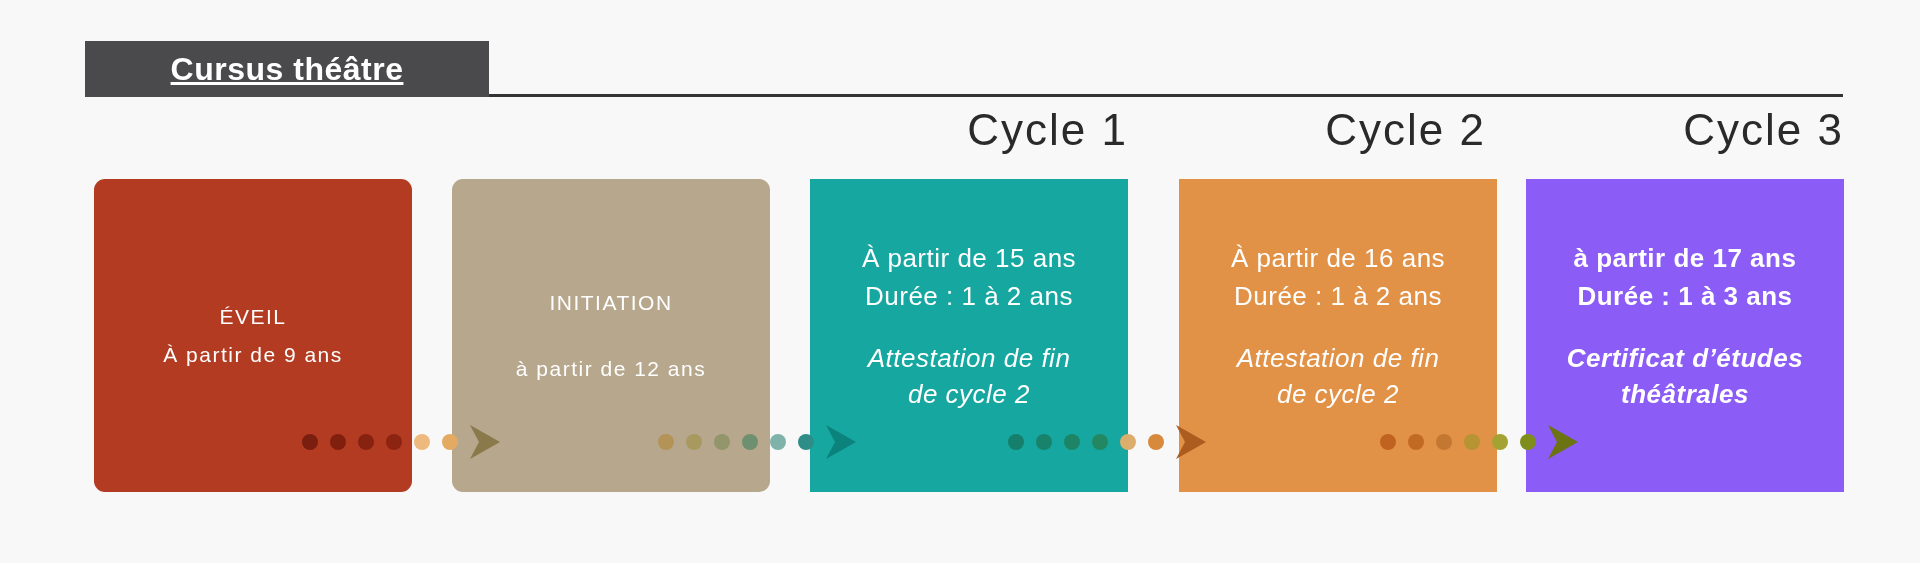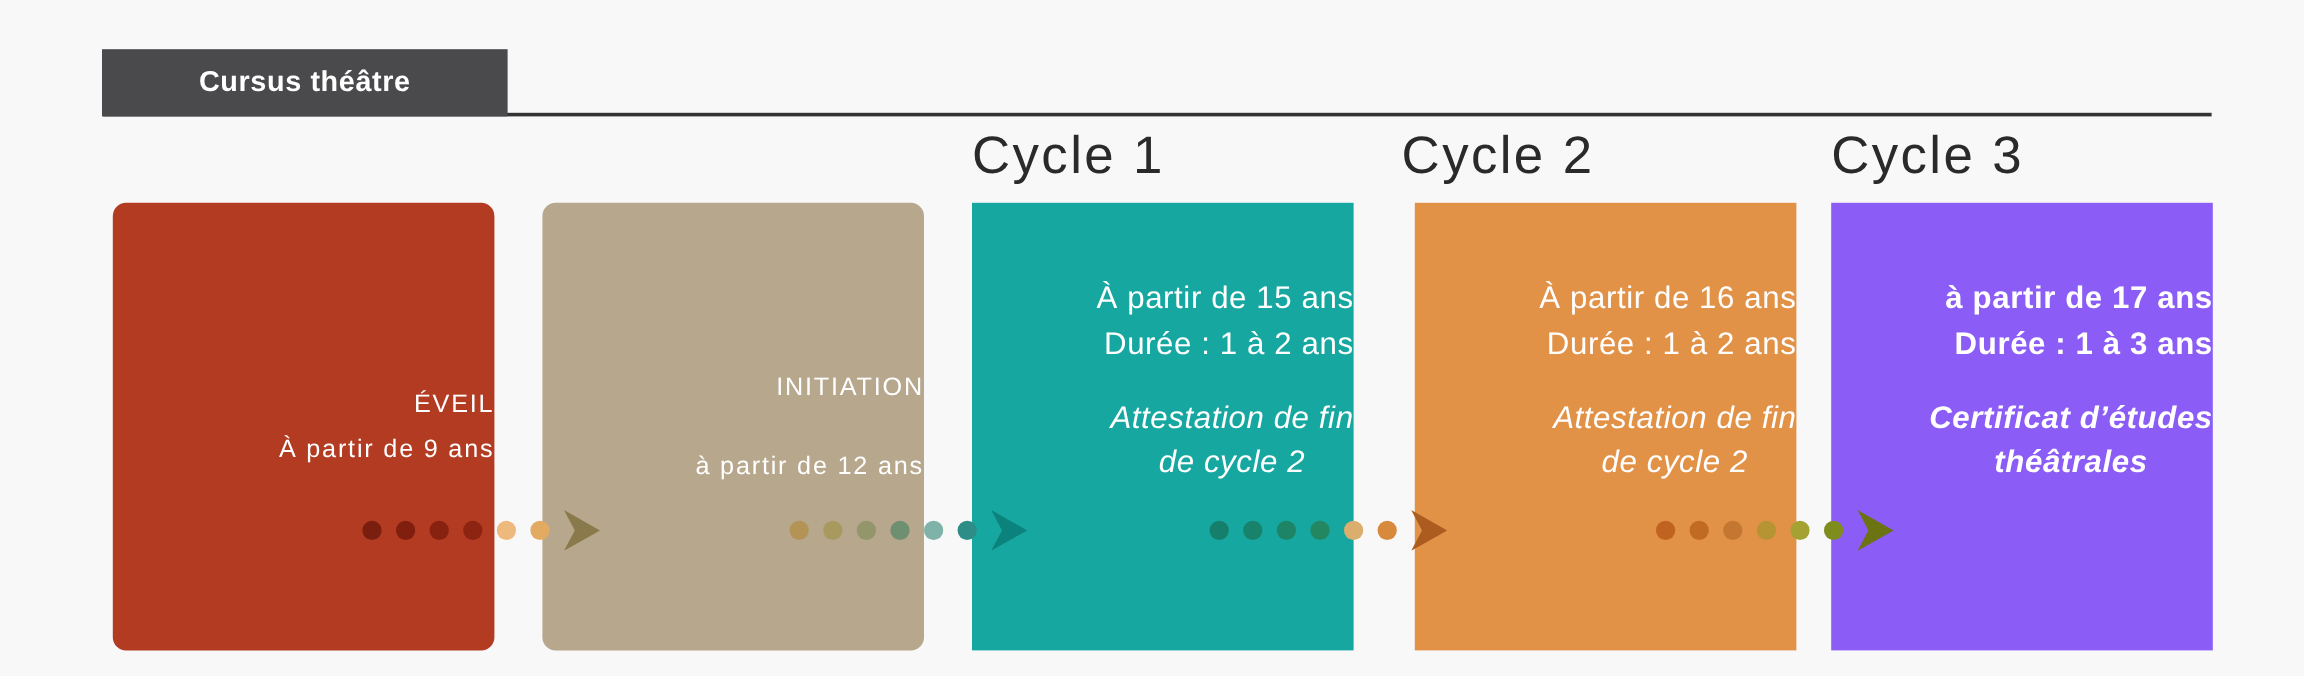"Cursus théâtre" .title-box { font-size: 24px -> 32px; text-decoration: none -> underline; width: 338px -> 404px }
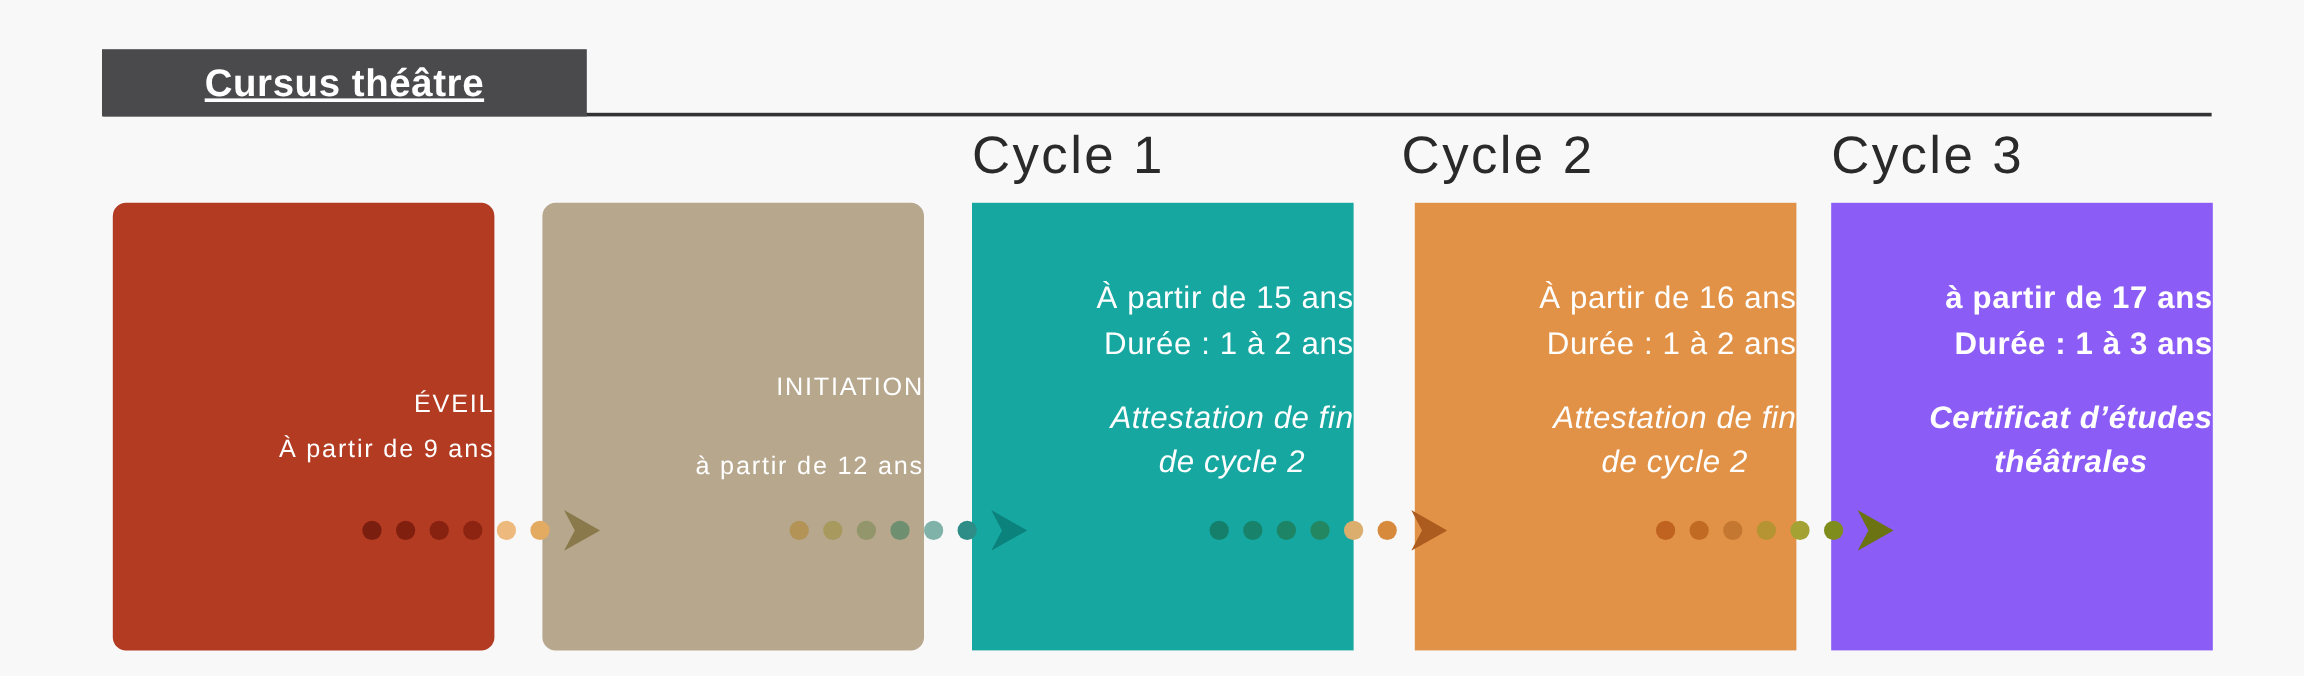"Cycle 1" .cycle-header { justify-content: flex-start -> flex-end }
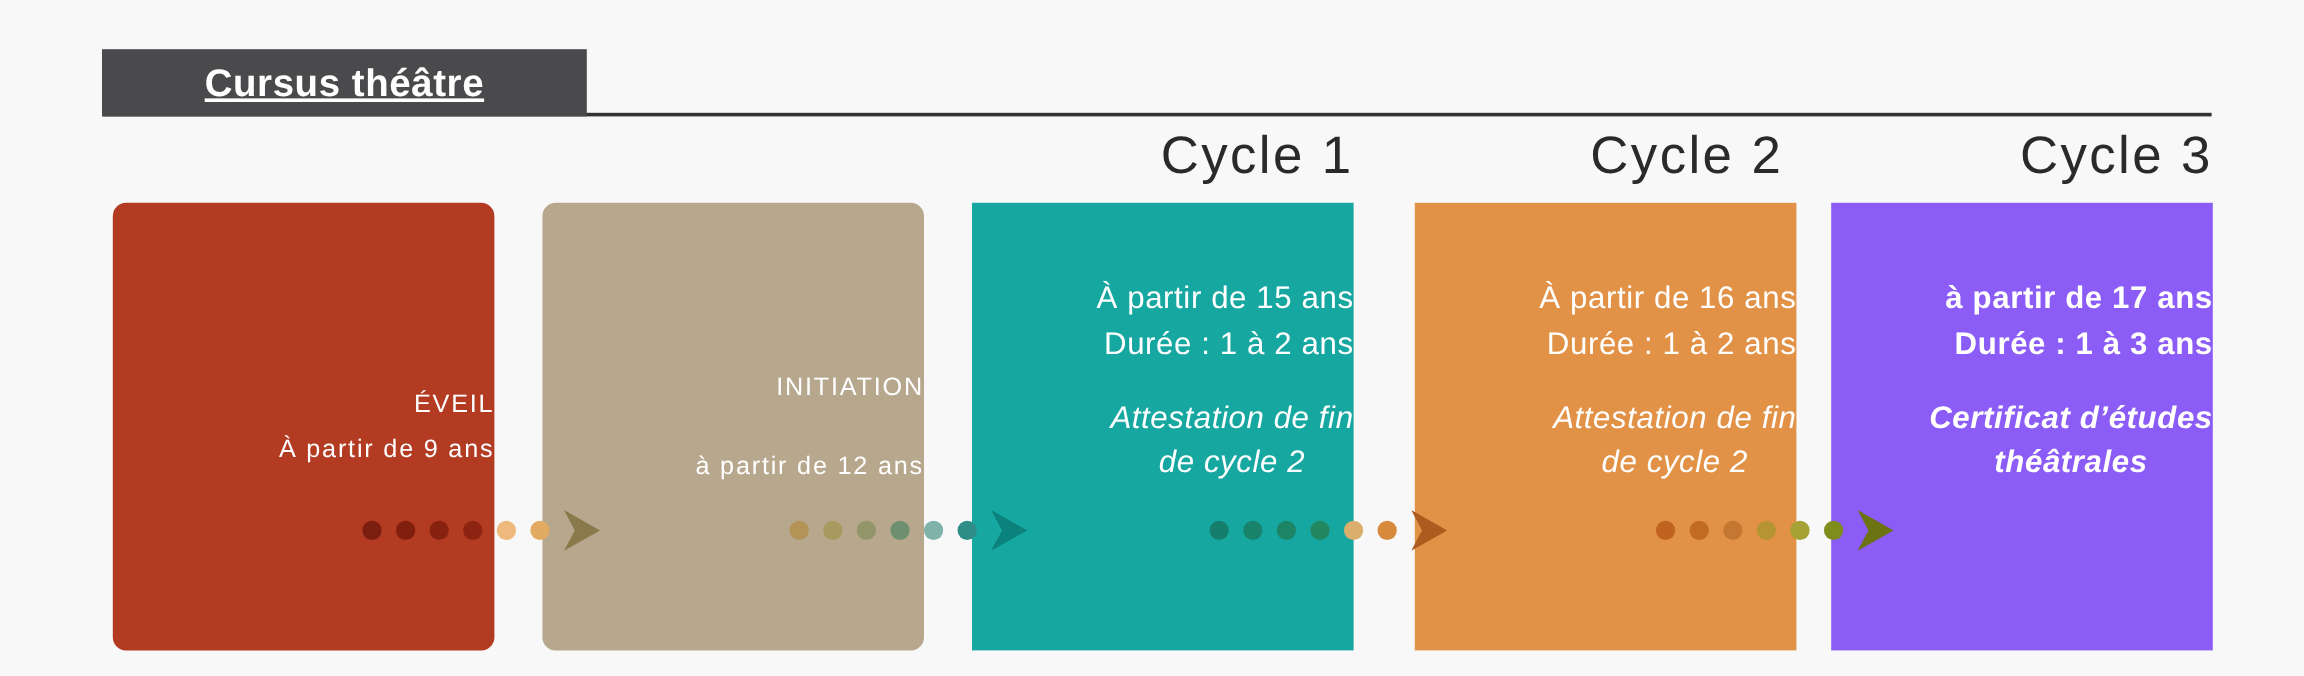"À partir de 15 ans" .stage { align-items: flex-end -> center; height: 373px -> 313px; top: 169px -> 179px }
